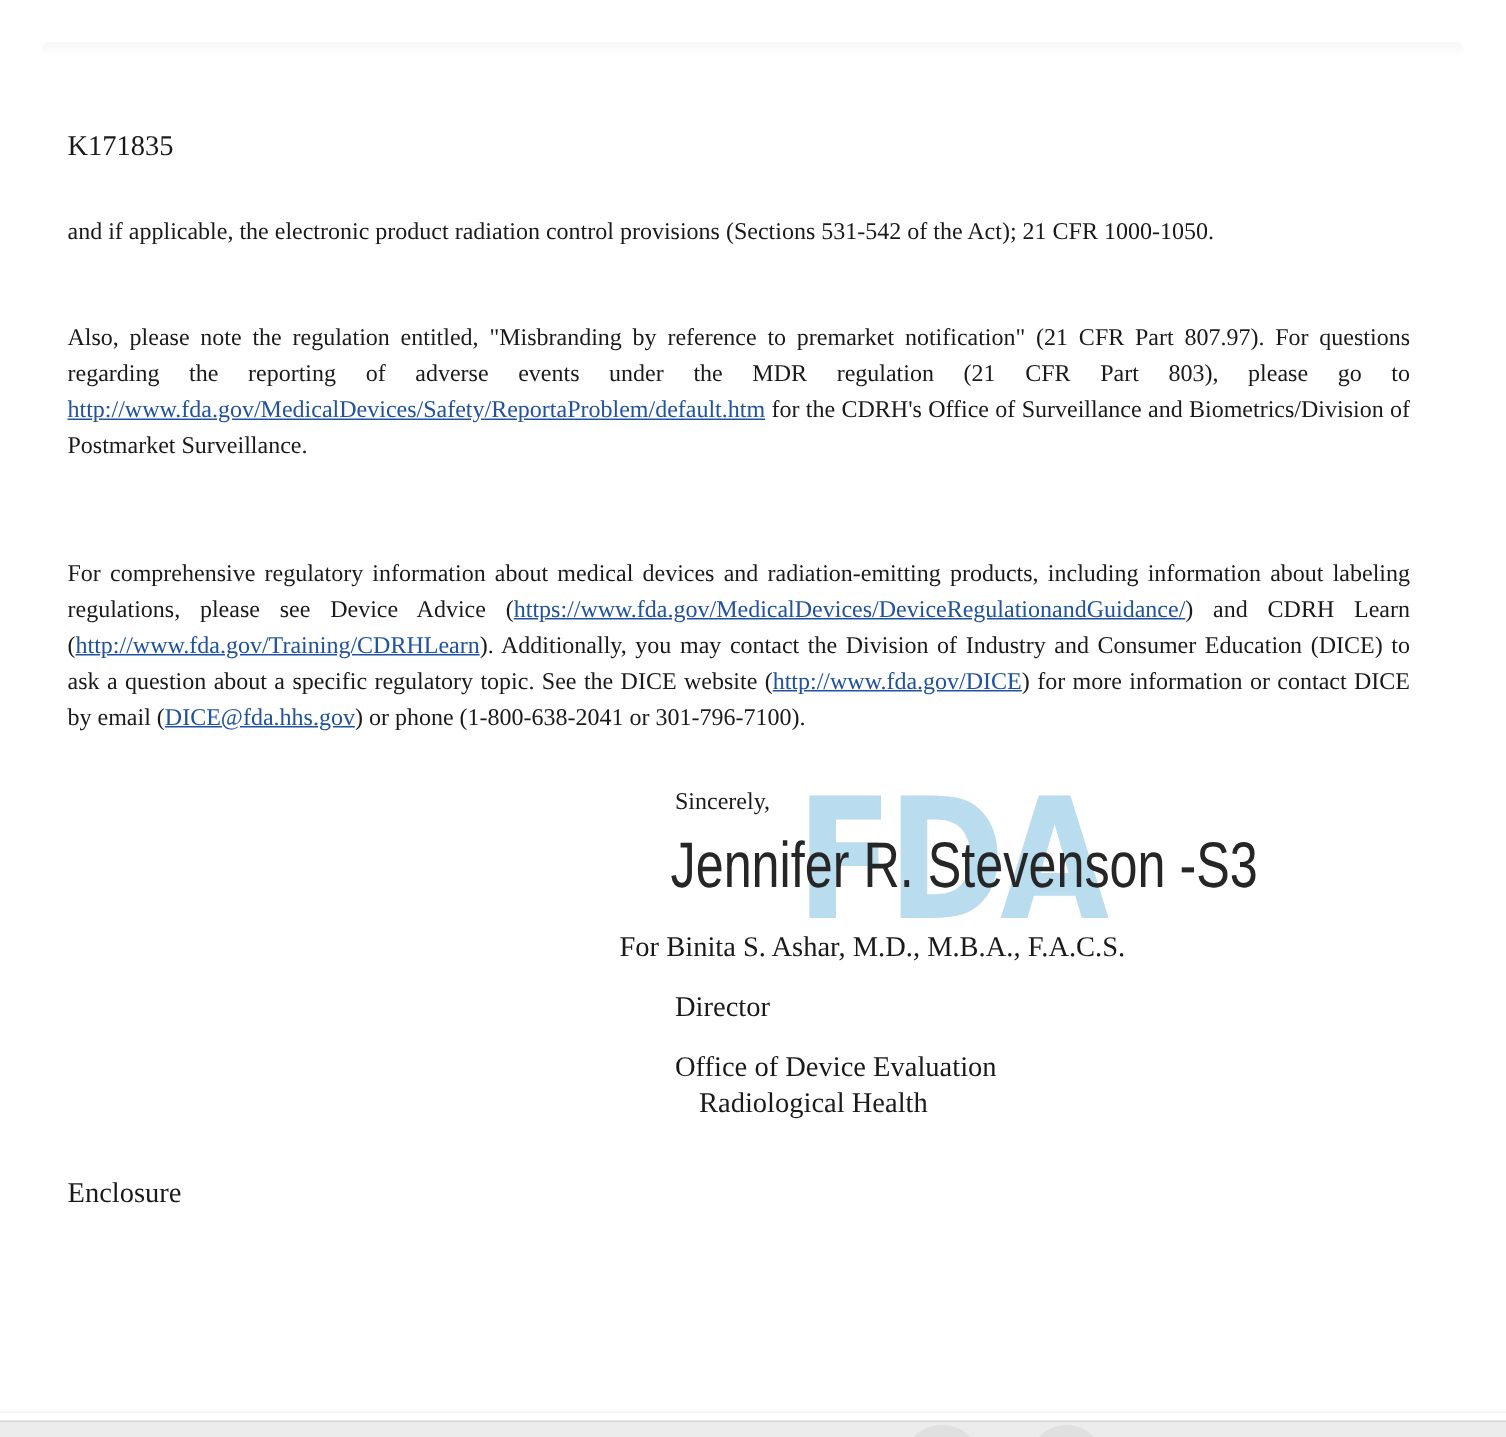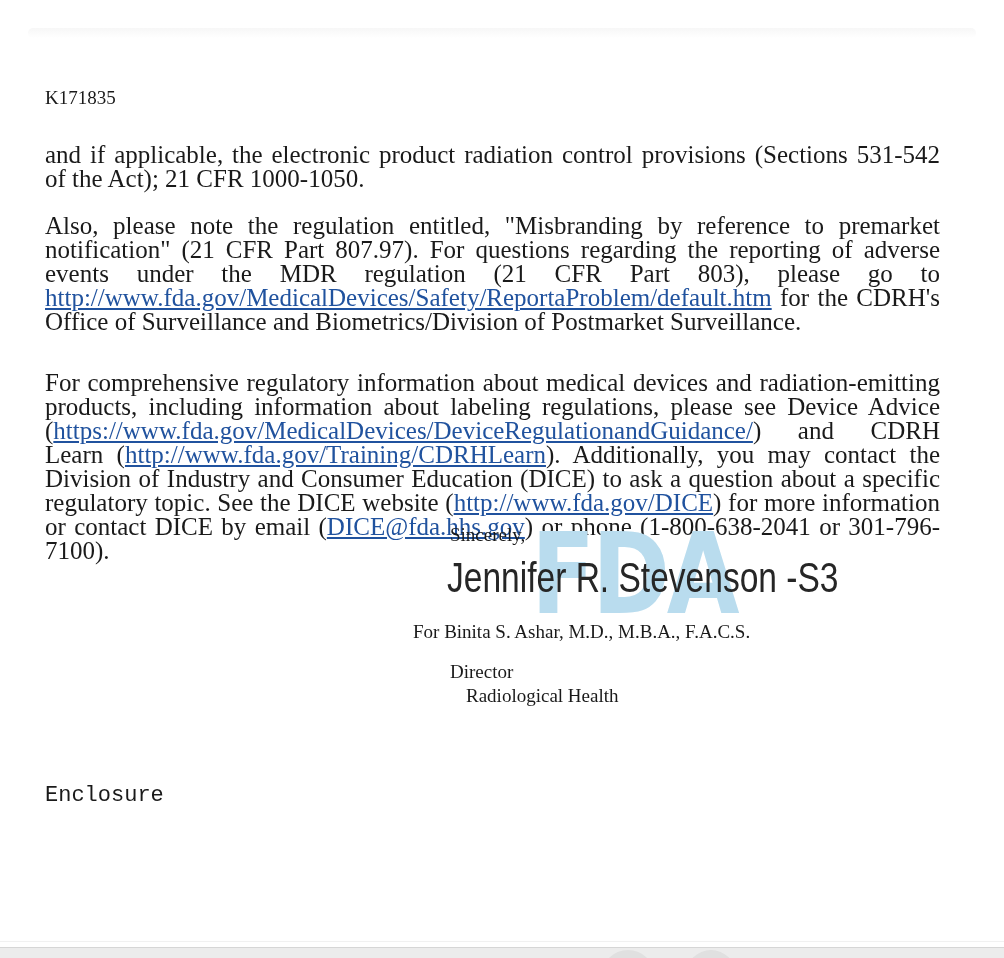"and if applicable, the electronic" .para { font-size: 25px -> 16px }
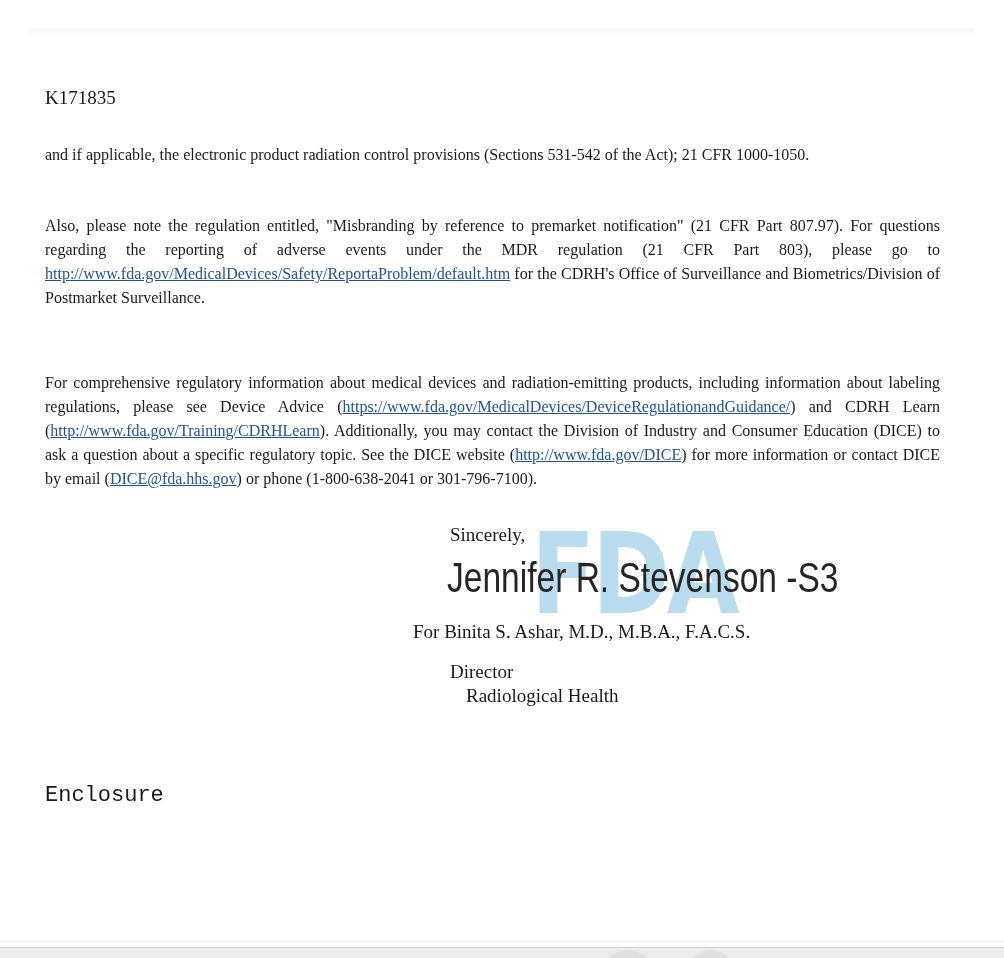"Sincerely," .closing { font-size: 19px -> 16px }
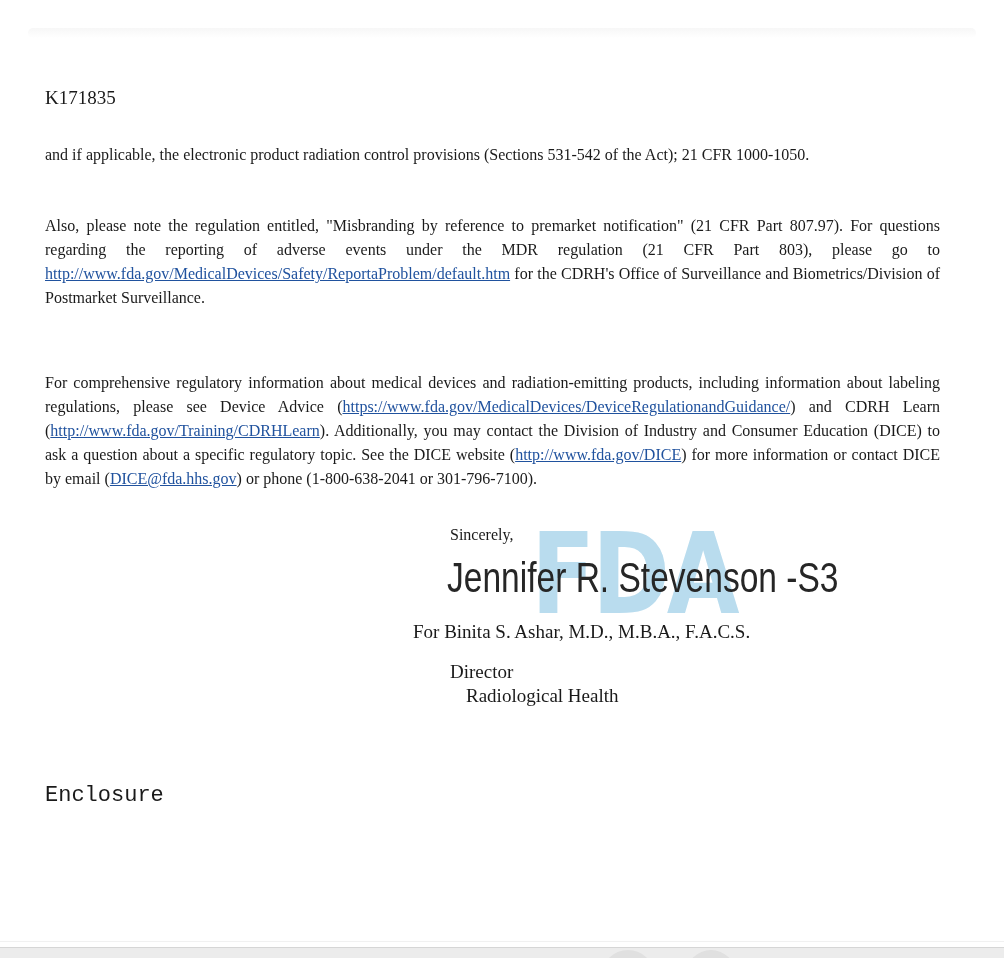"Office of Device Evaluation" div.ind1 { html: none -> <div>Office of Device Evaluation</div> }
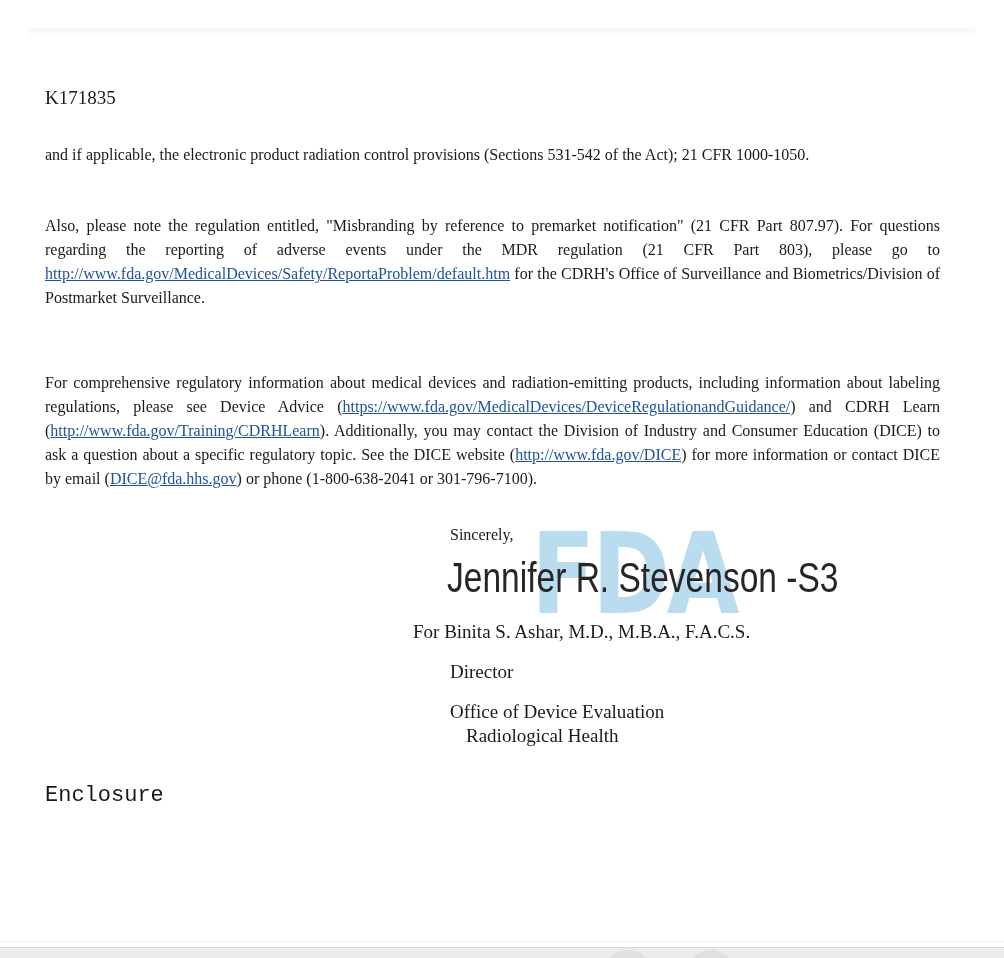"Enclosure" .enclosure { font-family: Liberation Mono, monospace -> none; font-size: 22px -> 19px }
